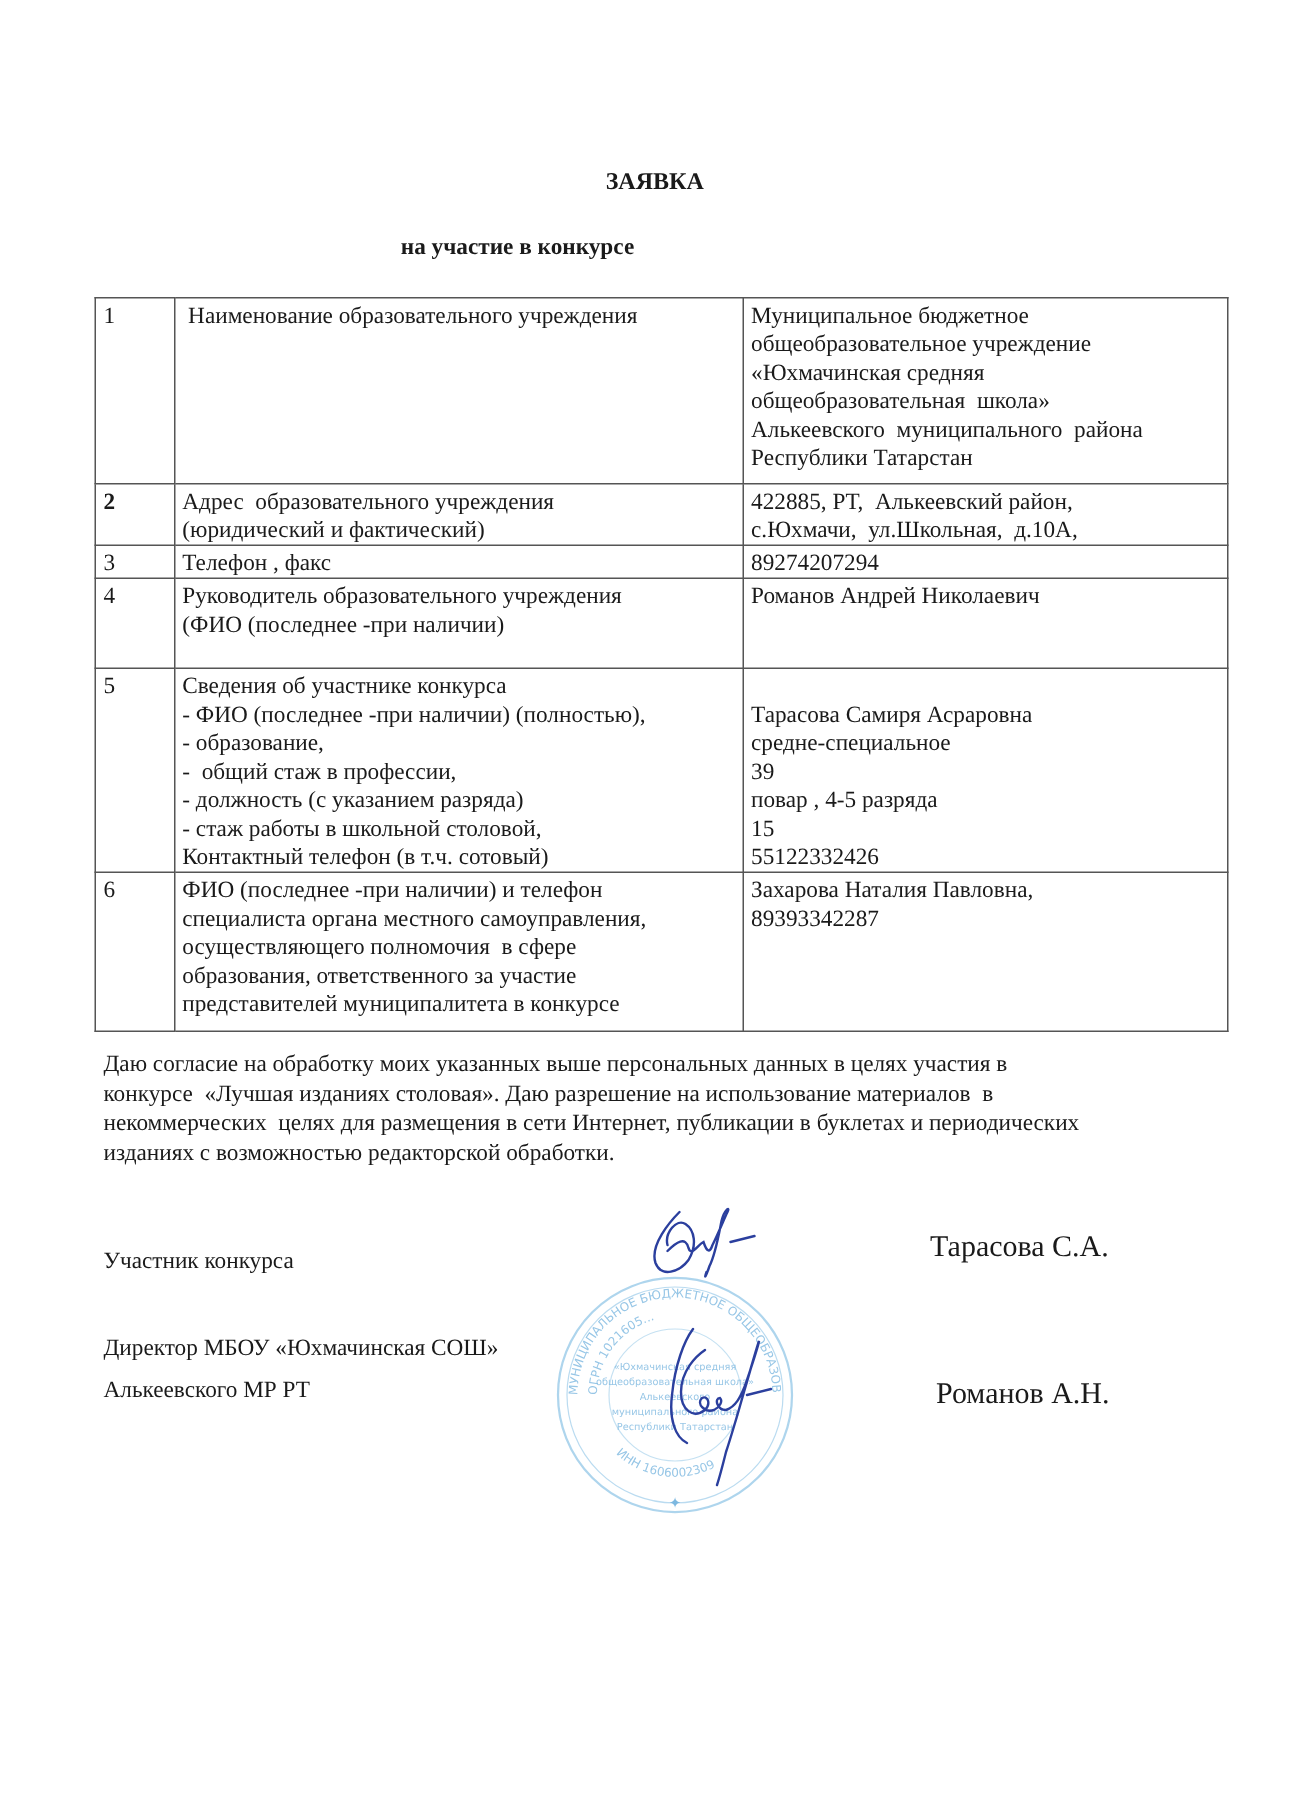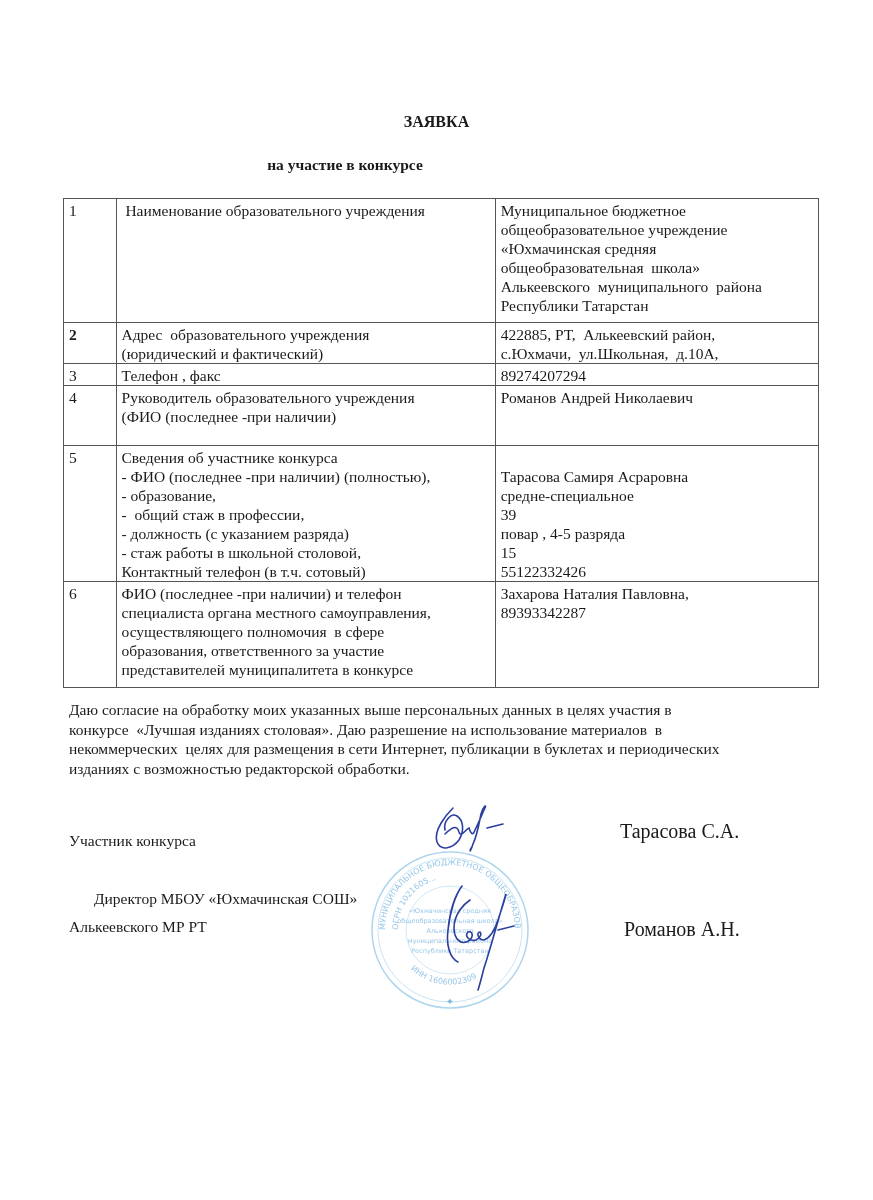"Директор МБОУ «Юхмачинская СОШ»" div.sig-label { margin-left: 25px -> none }
